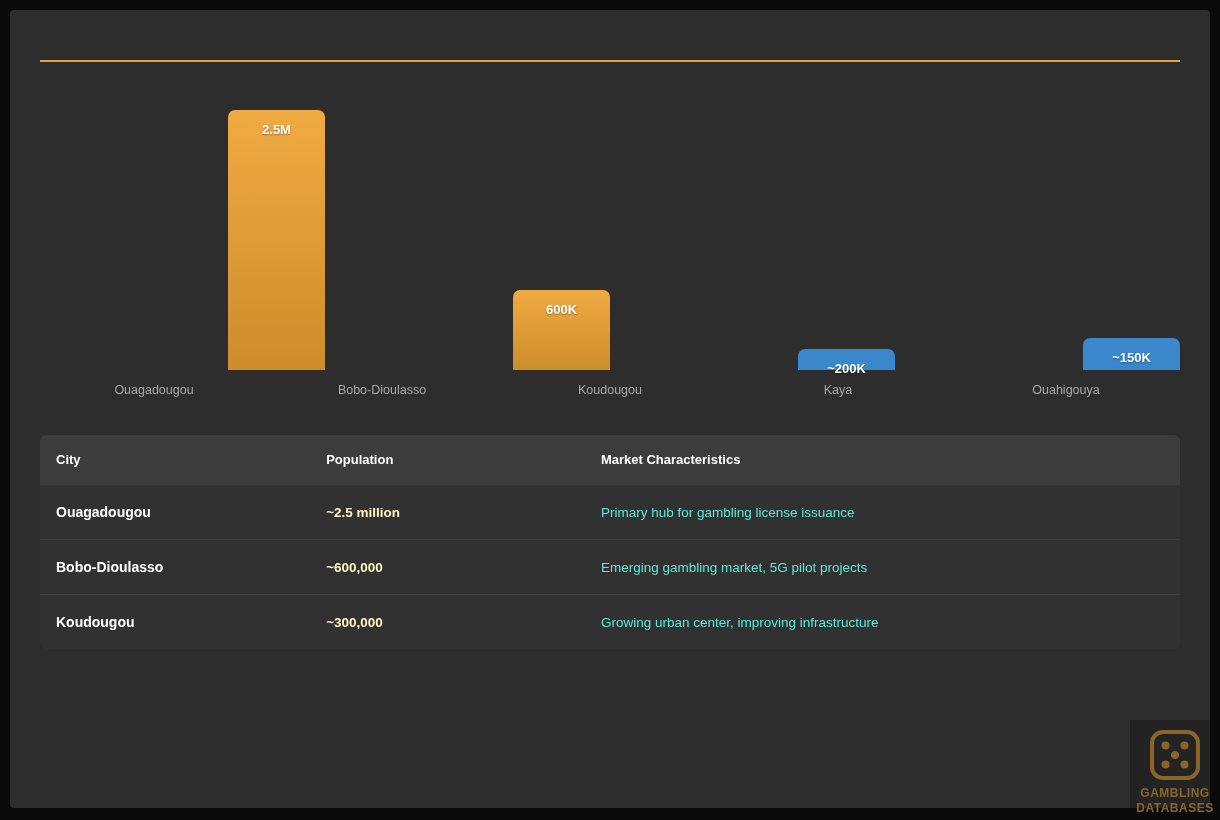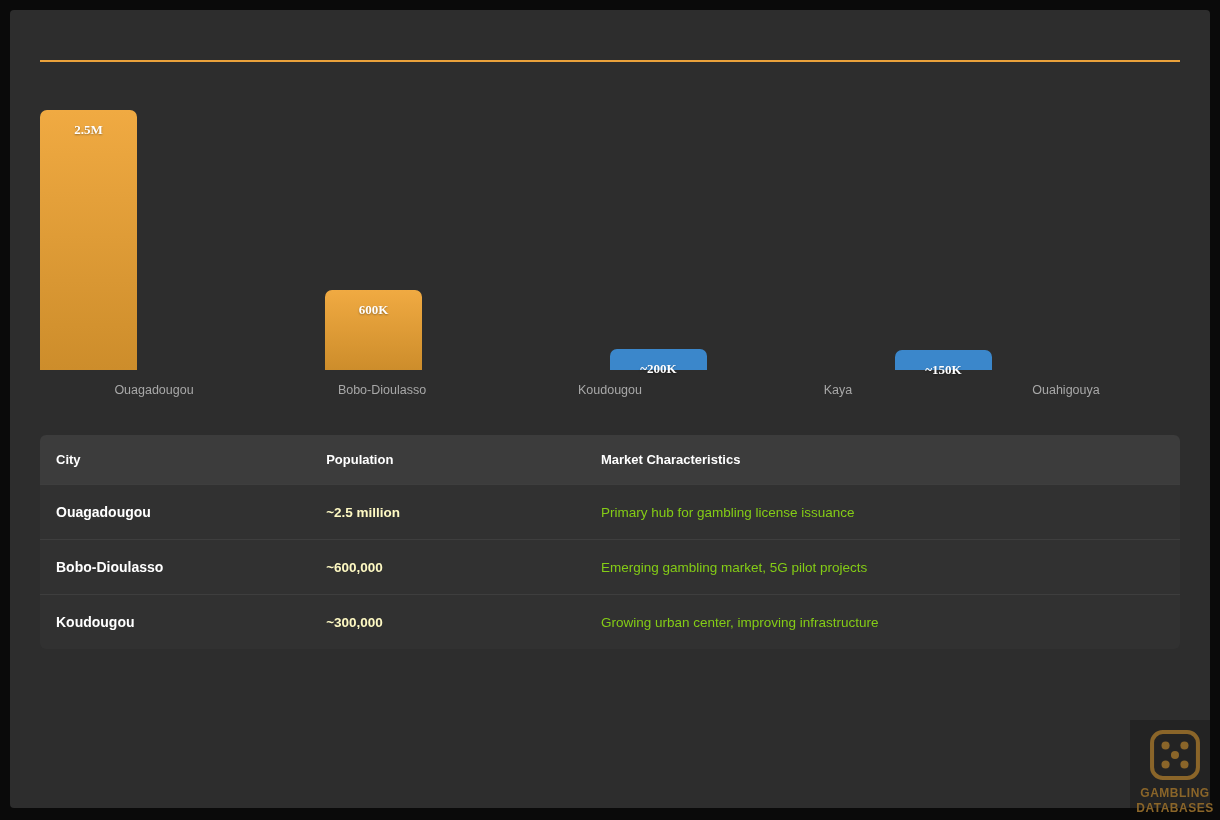"2.5M" .bar-col { font-family: Liberation Serif, serif -> none; justify-content: flex-start -> flex-end }
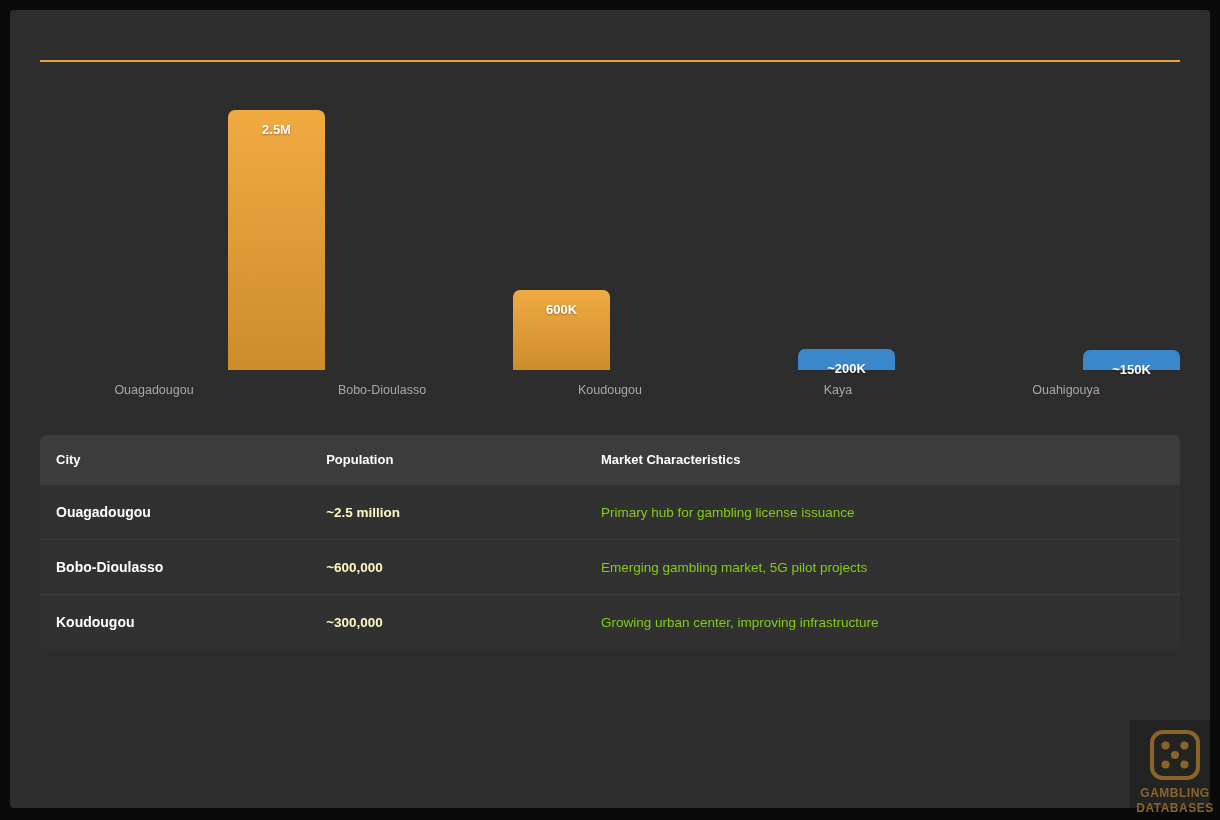"~150K" div.bar { height: 20px -> 32px }
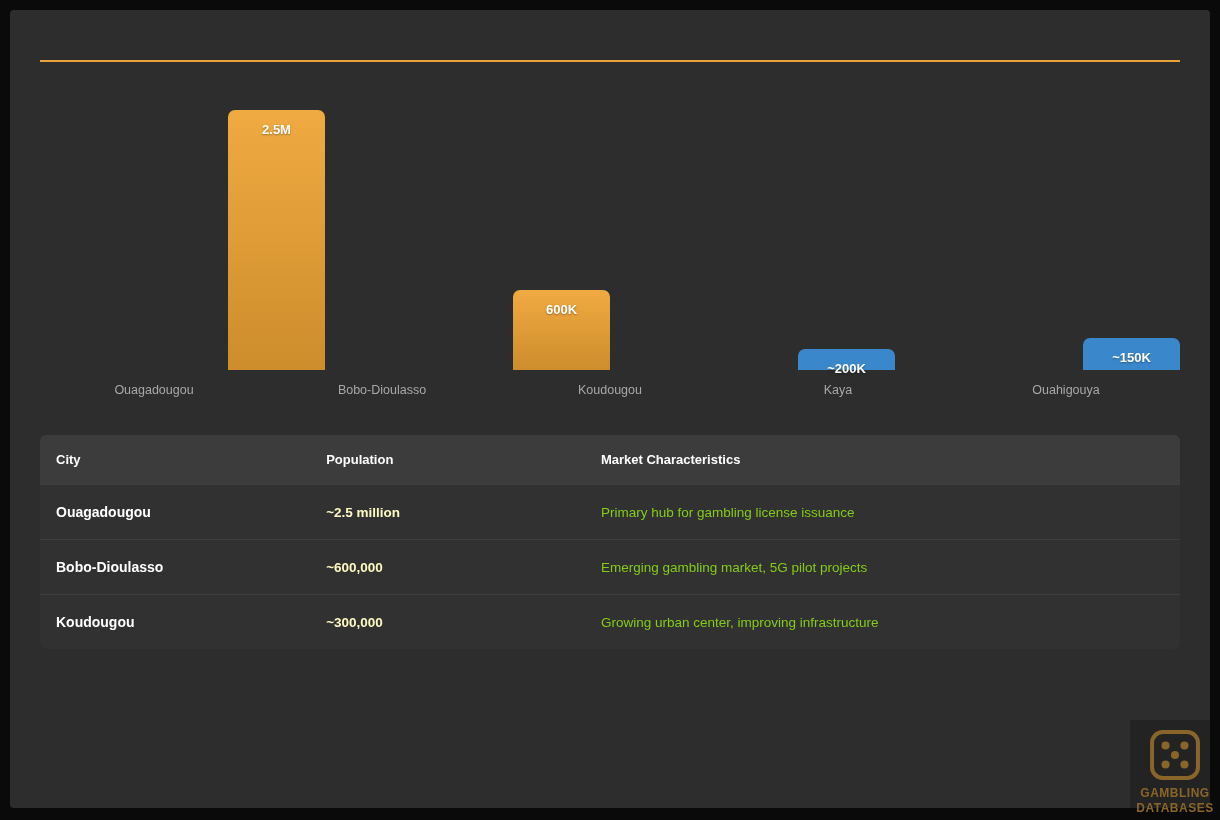"Primary hub for gambling license" td.chars { color: #84cc16 -> #5eead4 }
